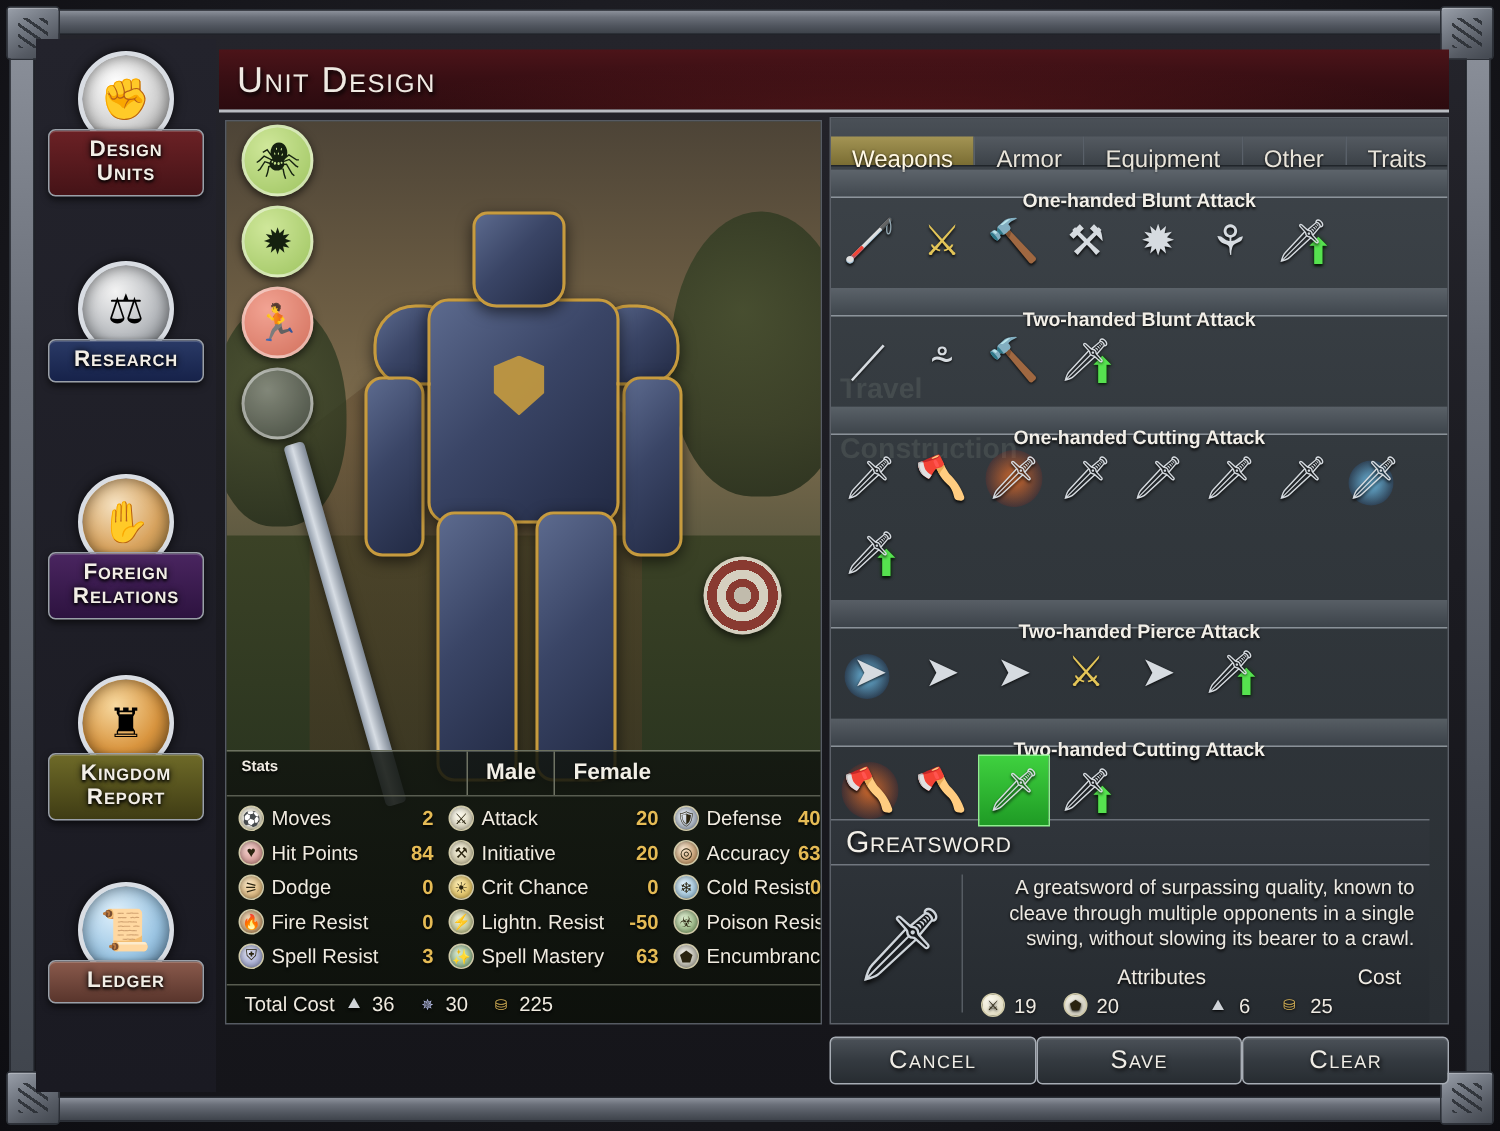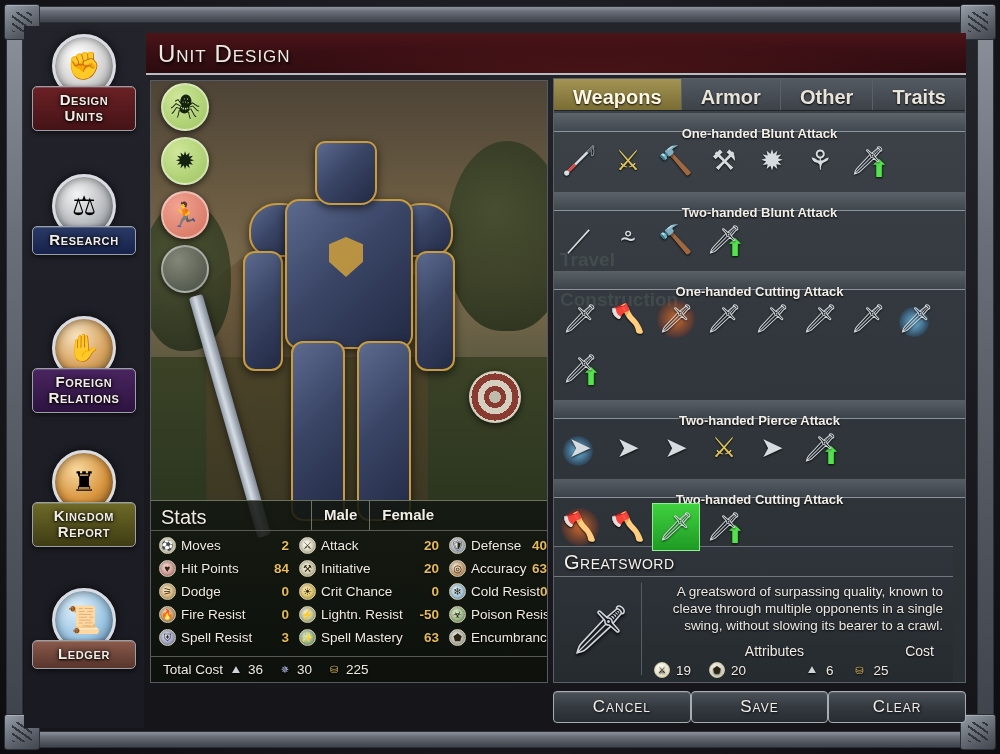"Weapons" .tab { font-size: 20px -> 16px; font-weight: bold -> normal; margin-top: none -> 12px }
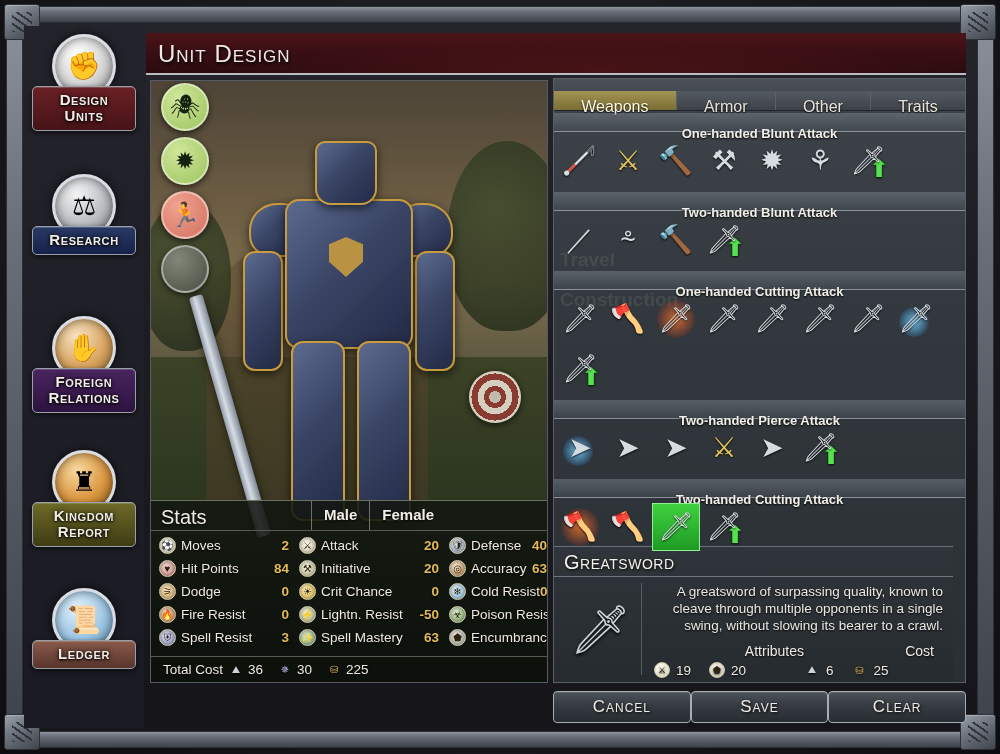"Equipment" div.tab { html: none -> <div>Equipment</div> }
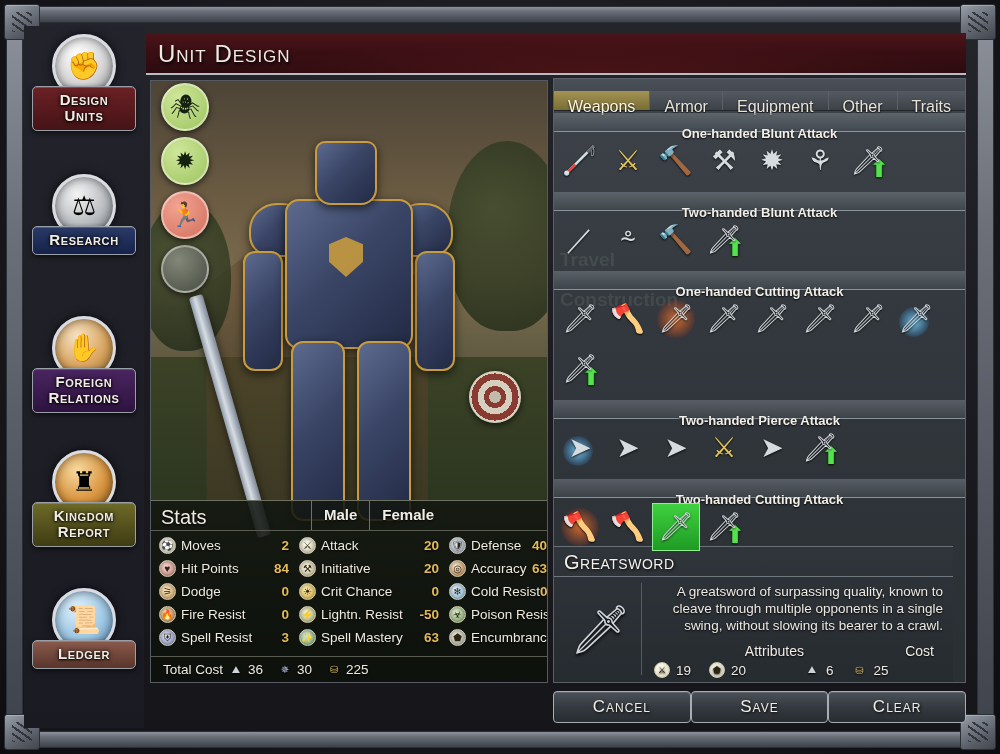"Stats" .stats-head .lbl { font-size: 20px -> 10px; font-weight: normal -> bold }
